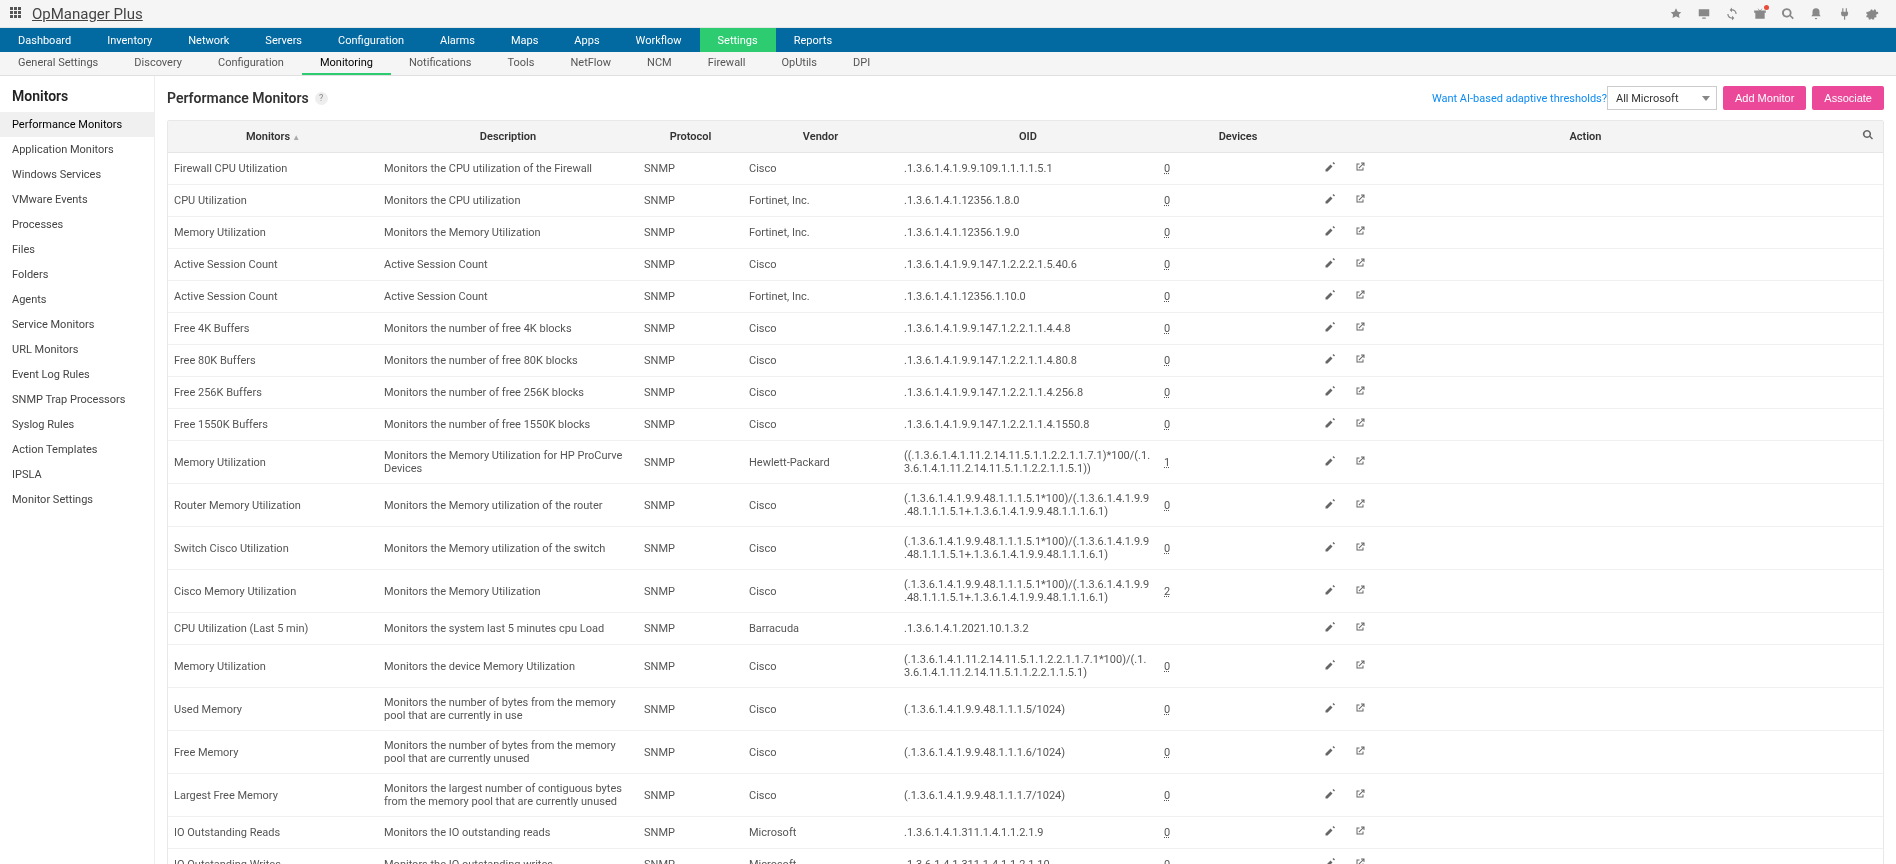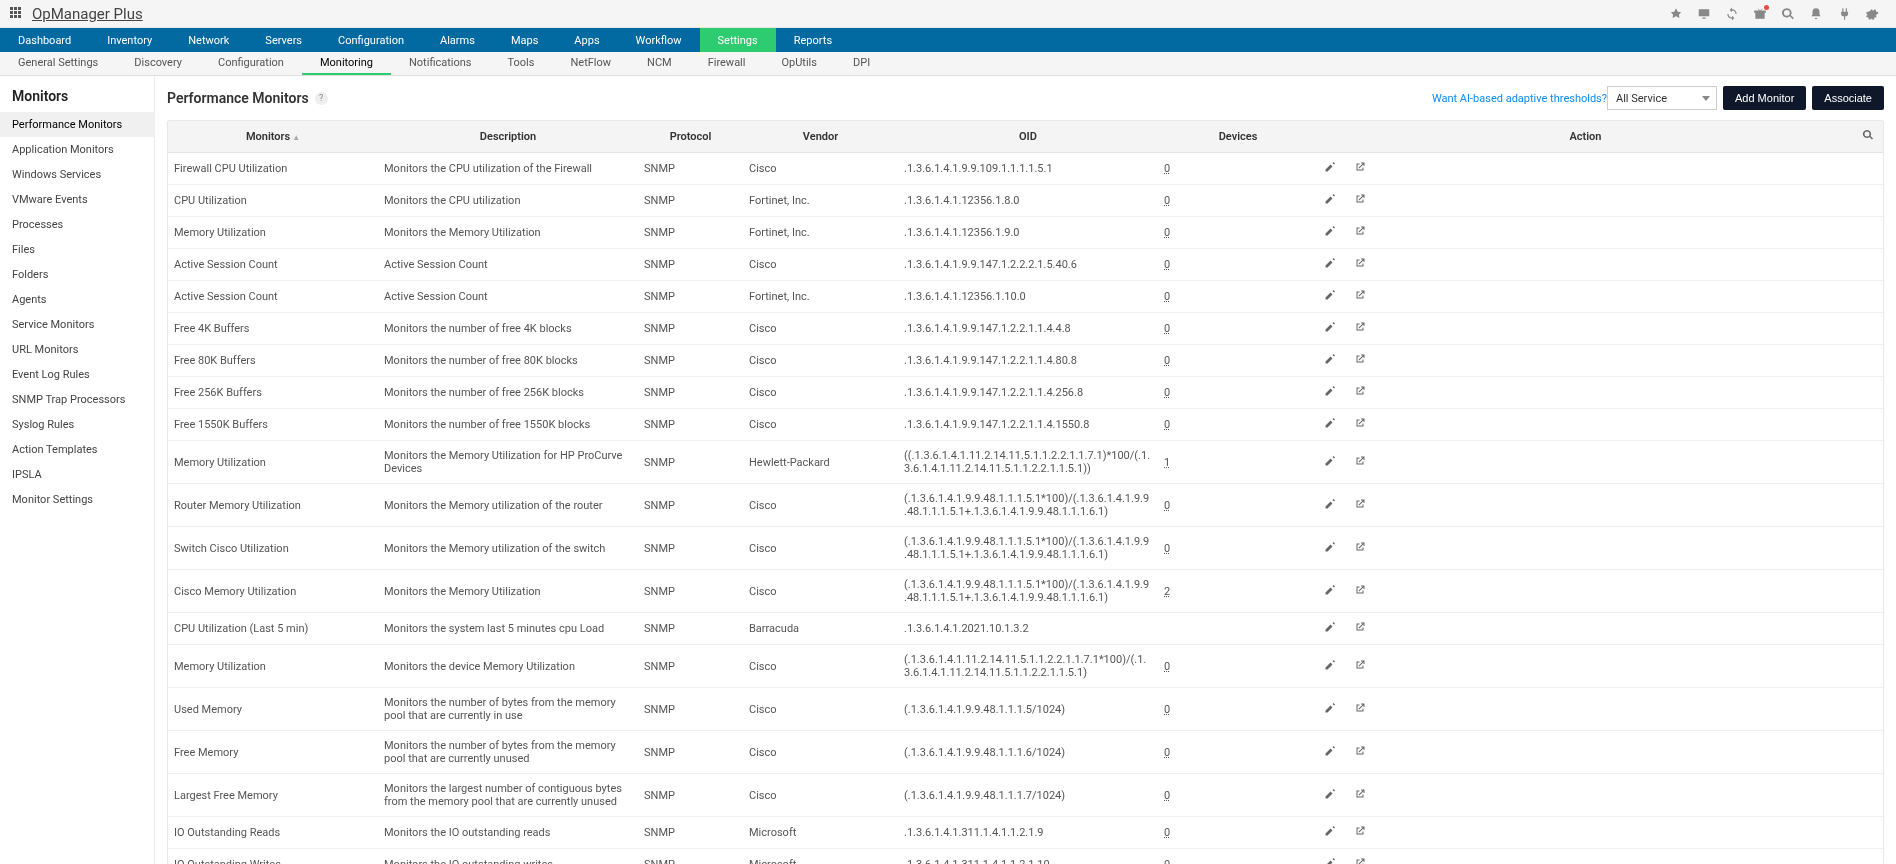"All Service" span { text: Service -> Microsoft }
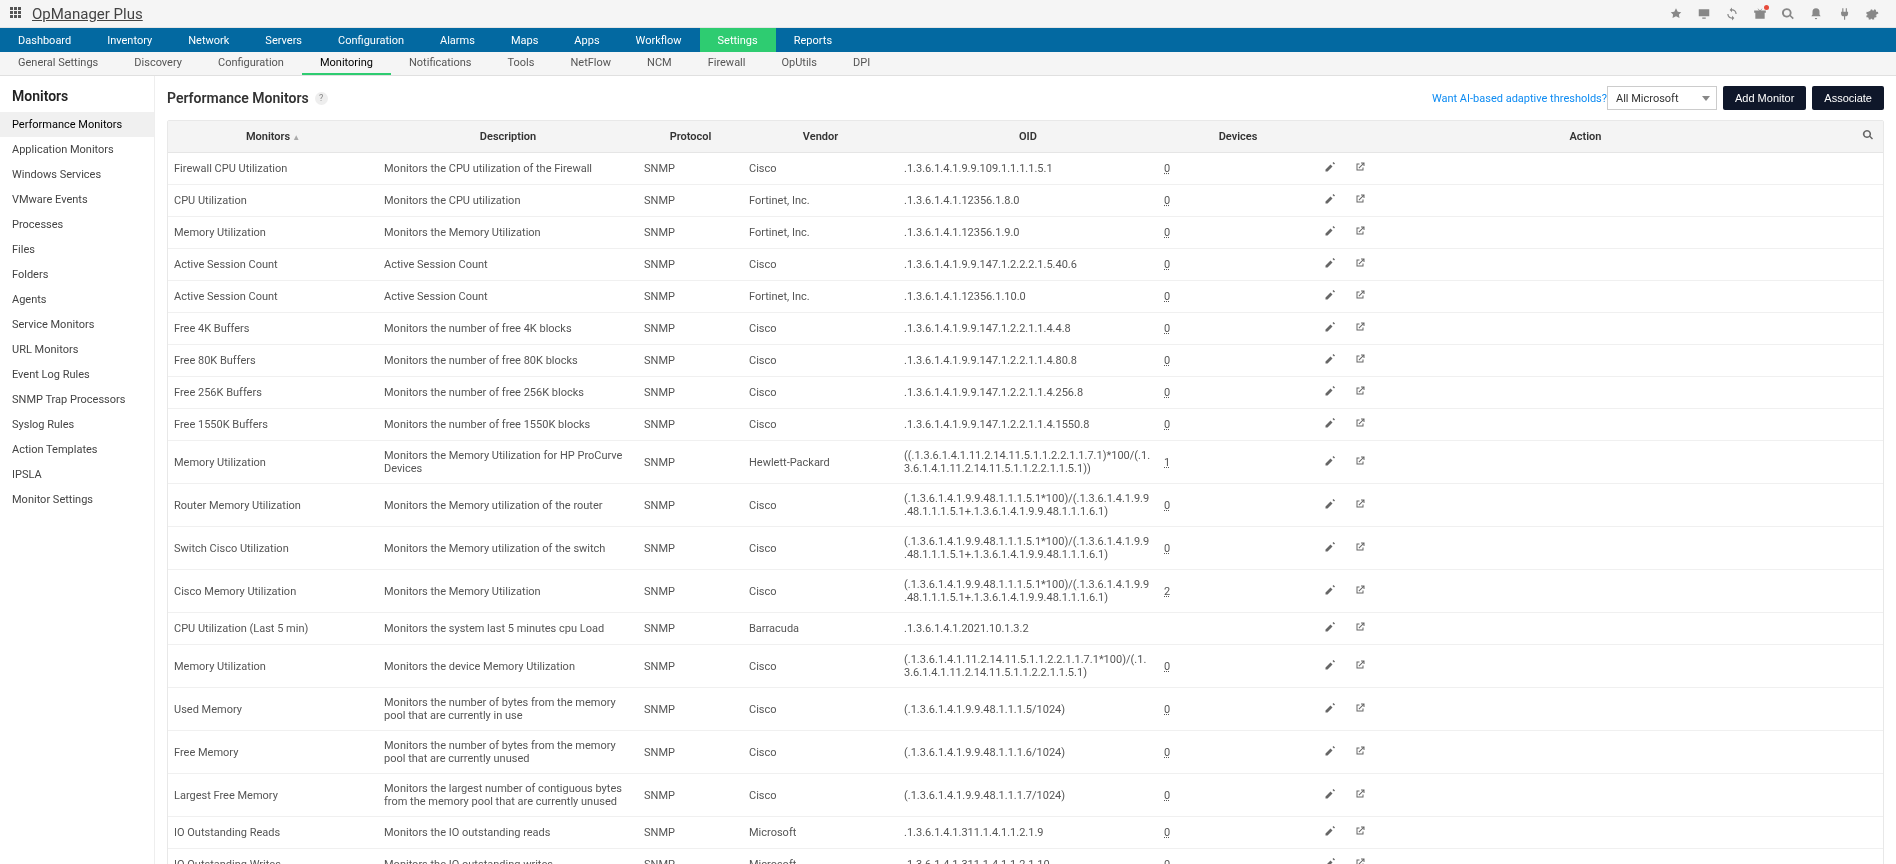"Add Monitor" .btn.green { background: #0f172a -> #ec4899 }
